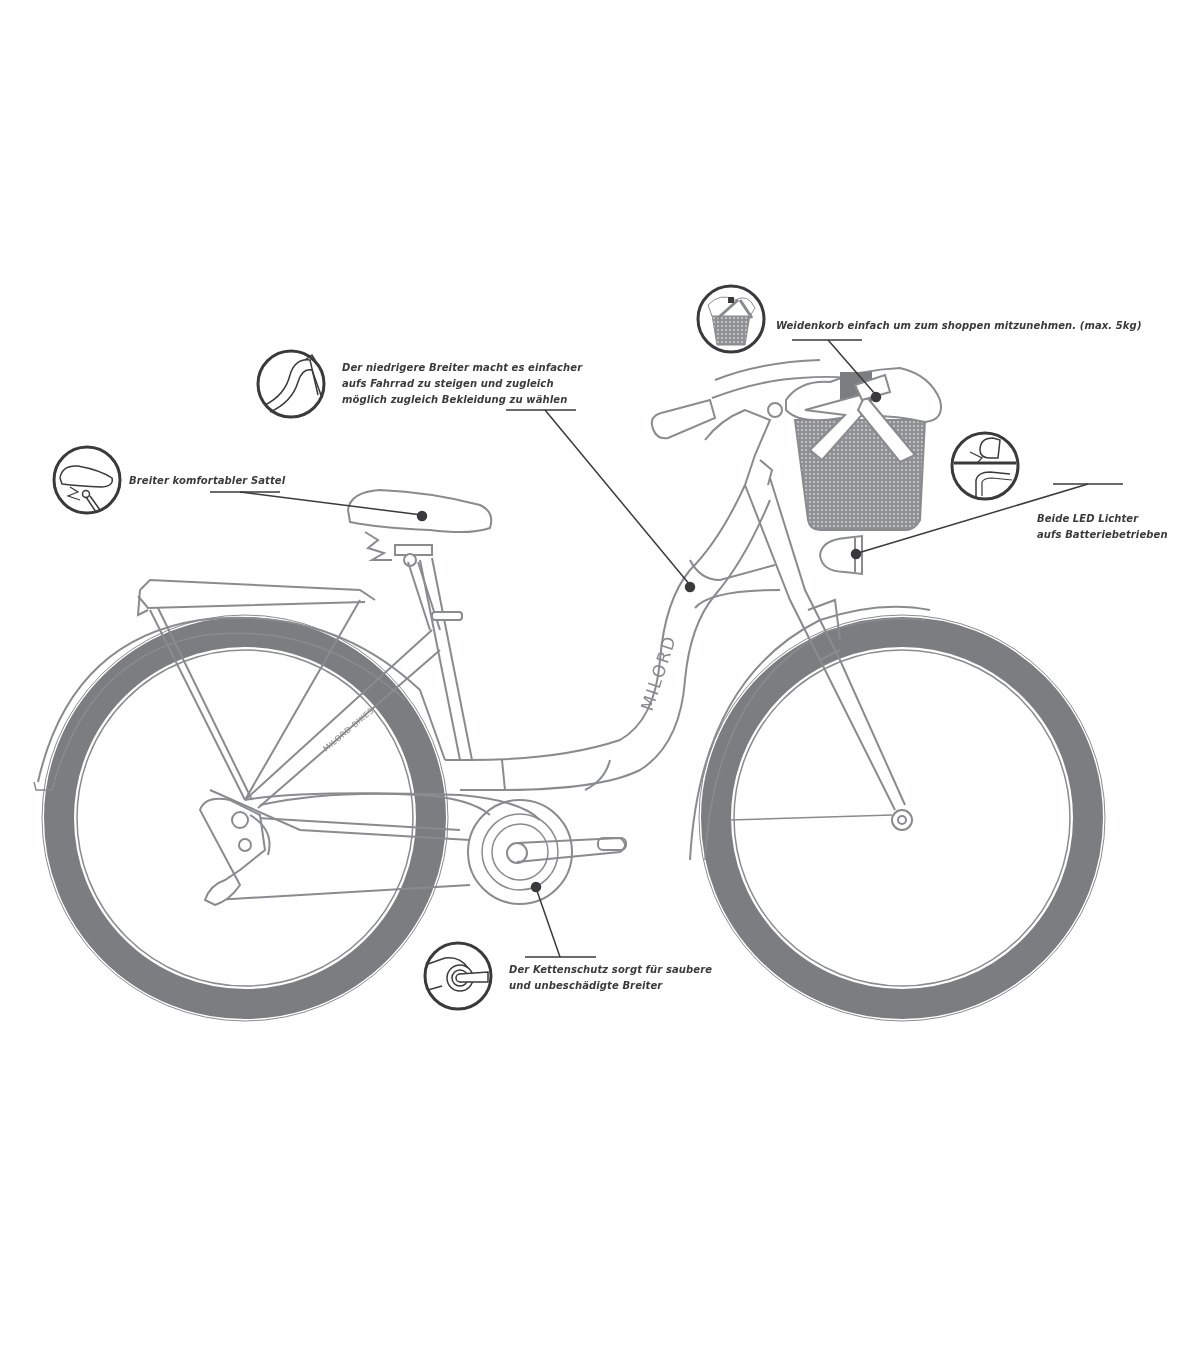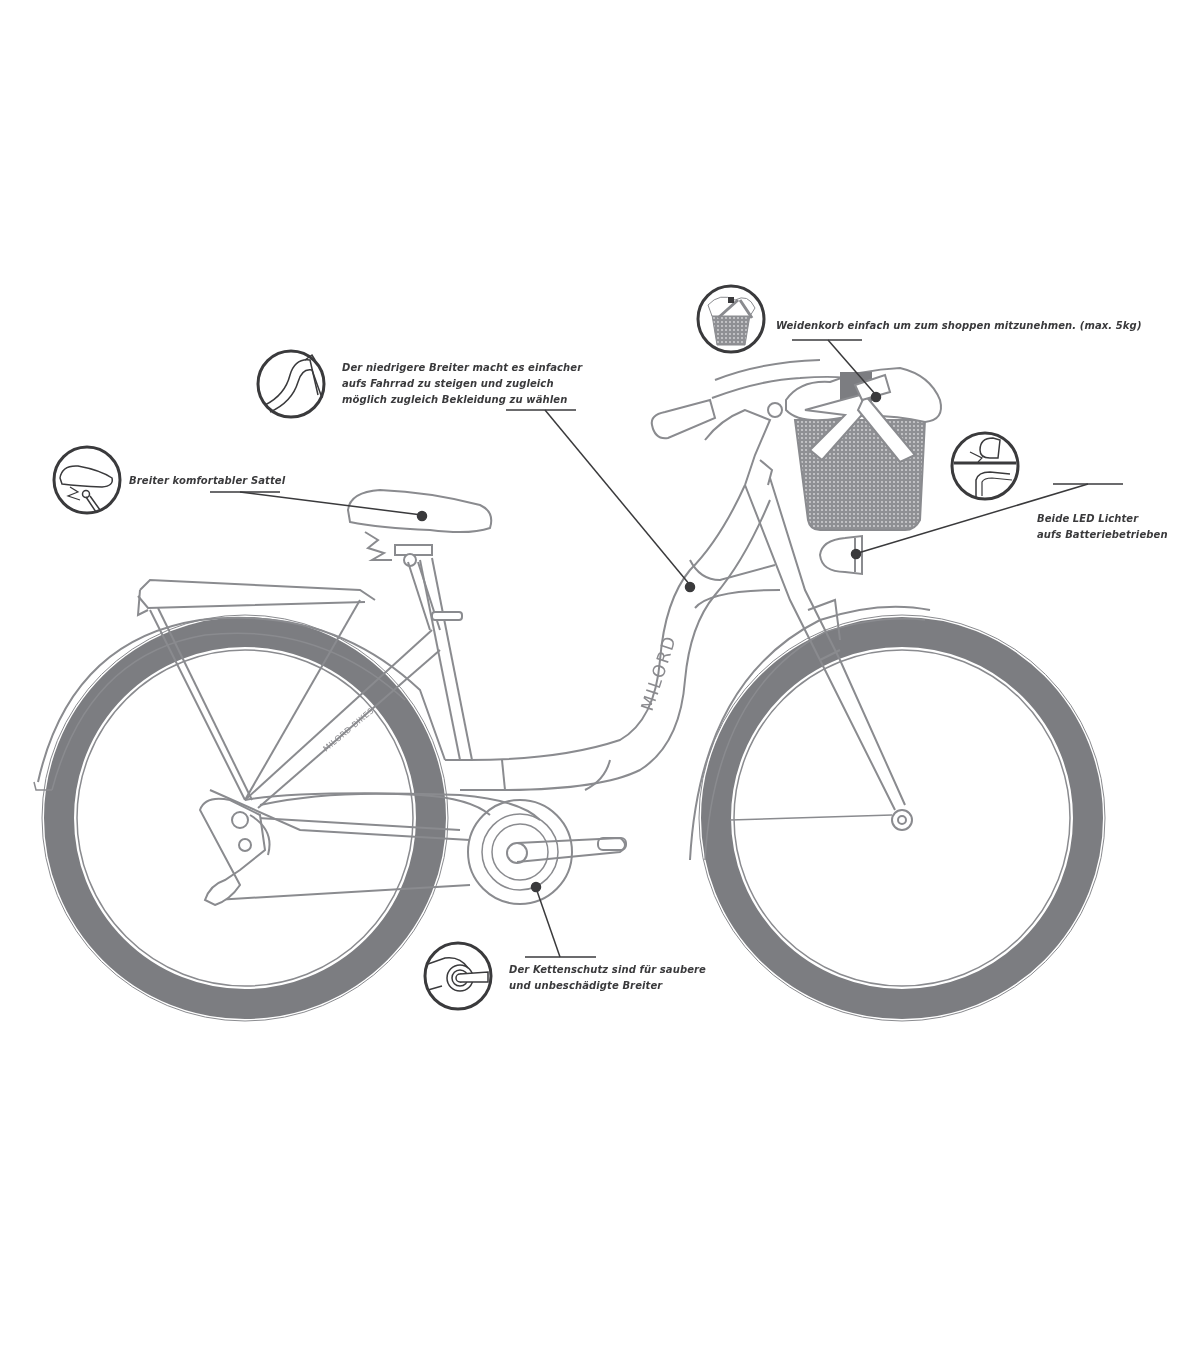"Der Kettenschutz sind für saubere" span { text: sind -> sorgt }
